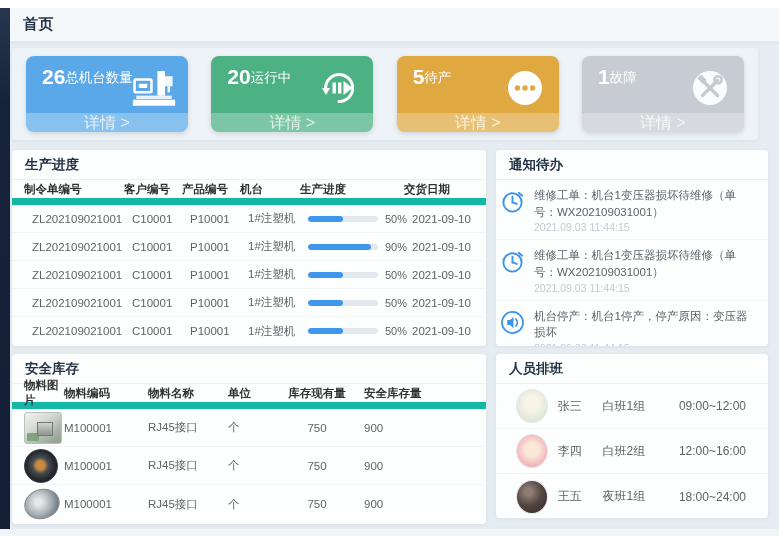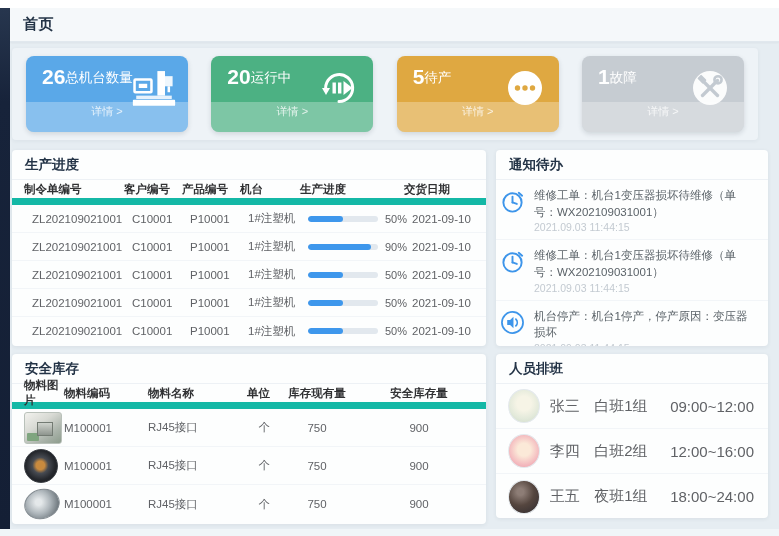"详情 >" .stat-footer { font-size: 11px -> 16px; height: 30px -> 19px }
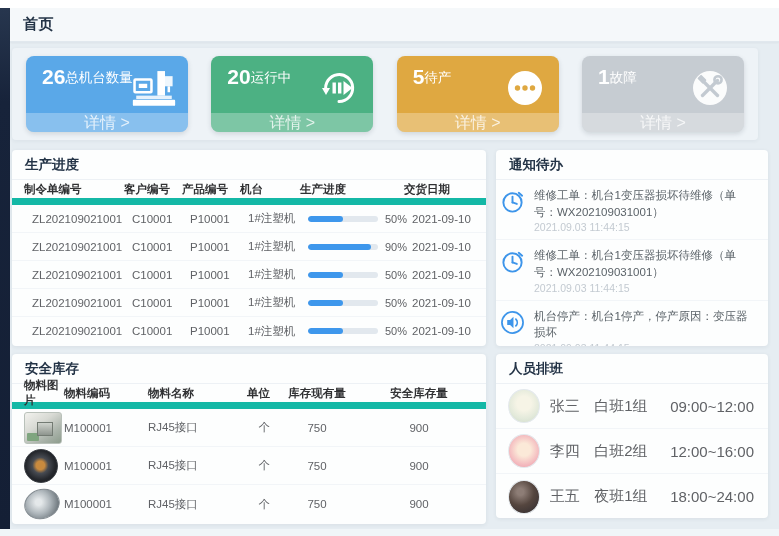"单位" .ic4 { text-align: right -> left }
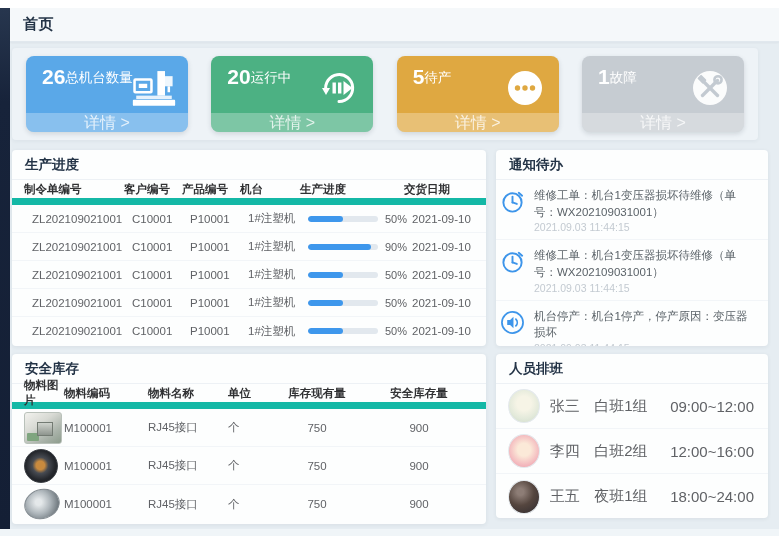"安全库存量" .ic6 { text-align: center -> left }
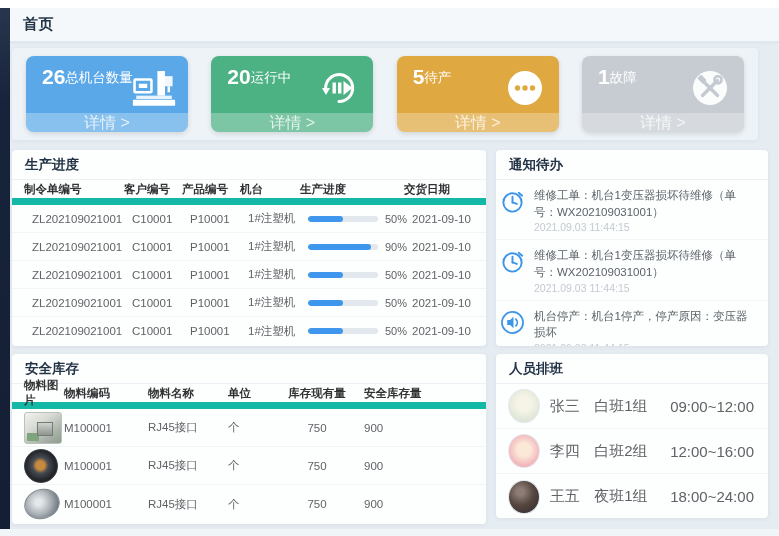"张三" .sched-row { font-size: 15px -> 12px; padding: 0 12px -> 0 20px }
